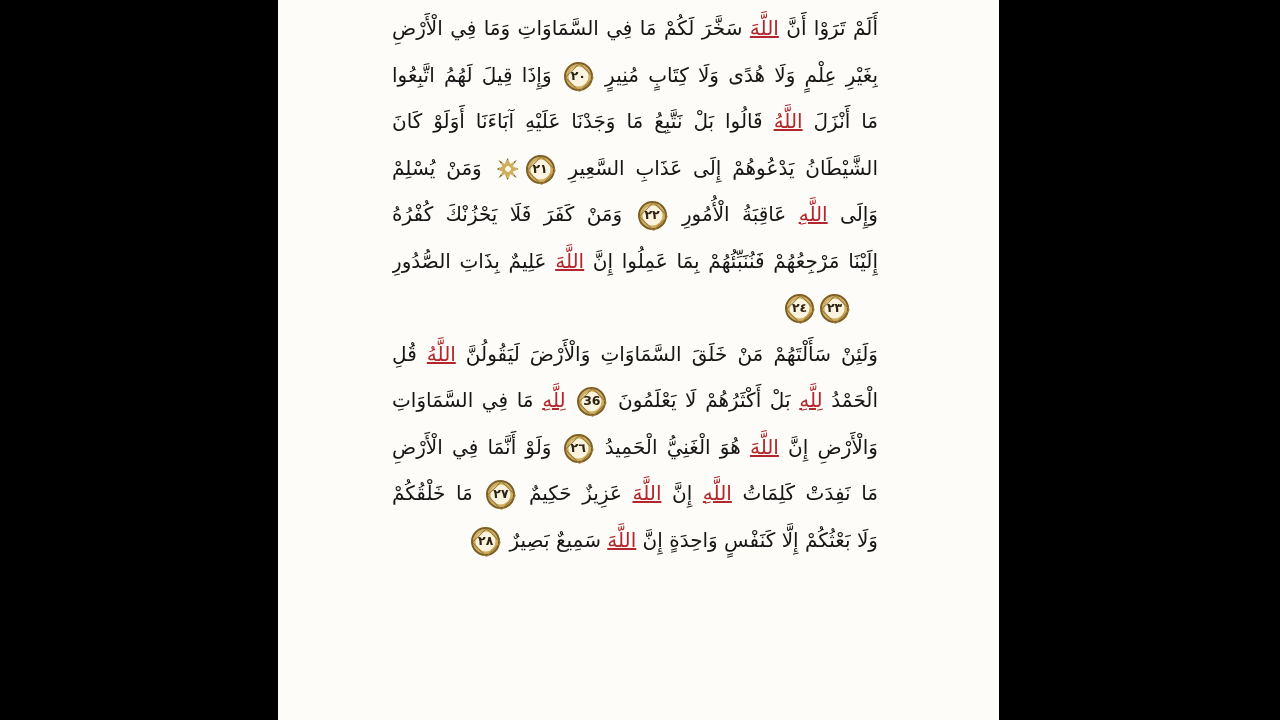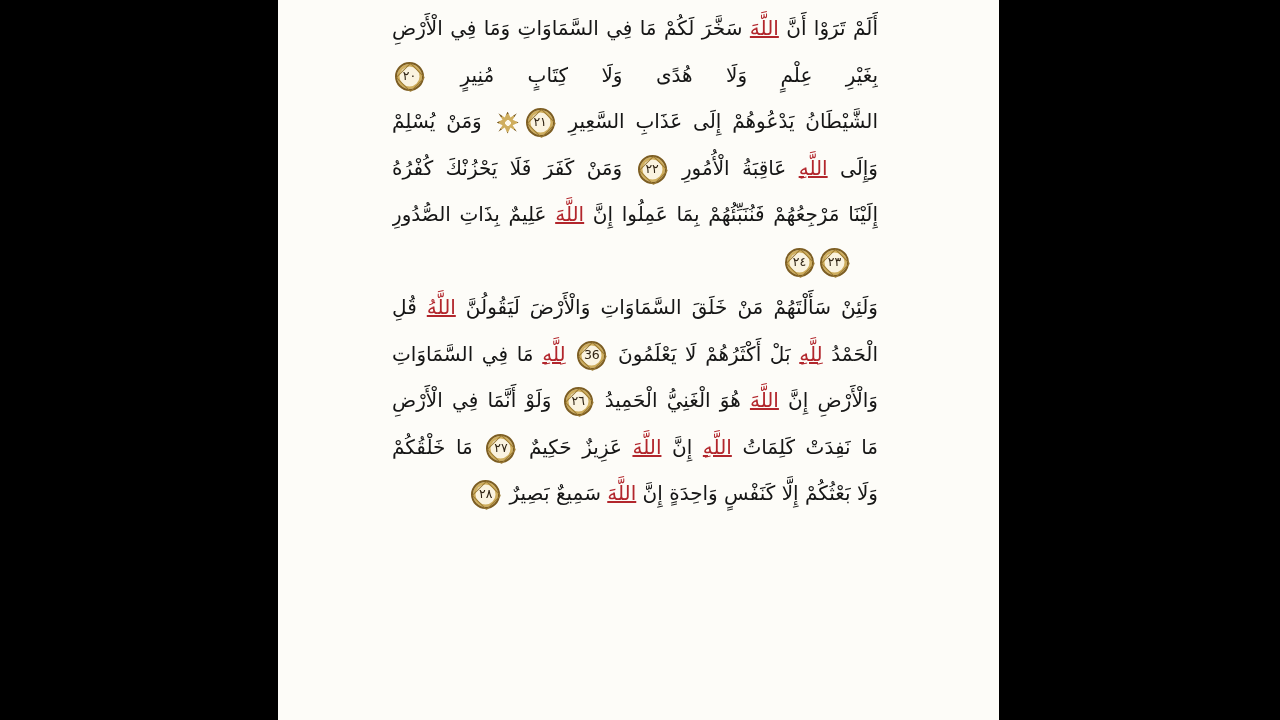"وَإِذَا قِيلَ لَهُمُ اتَّبِعُوا" span.seg-text { html: none -> <span> وَإِذَا قِيلَ لَهُمُ اتَّبِعُوا</span> }
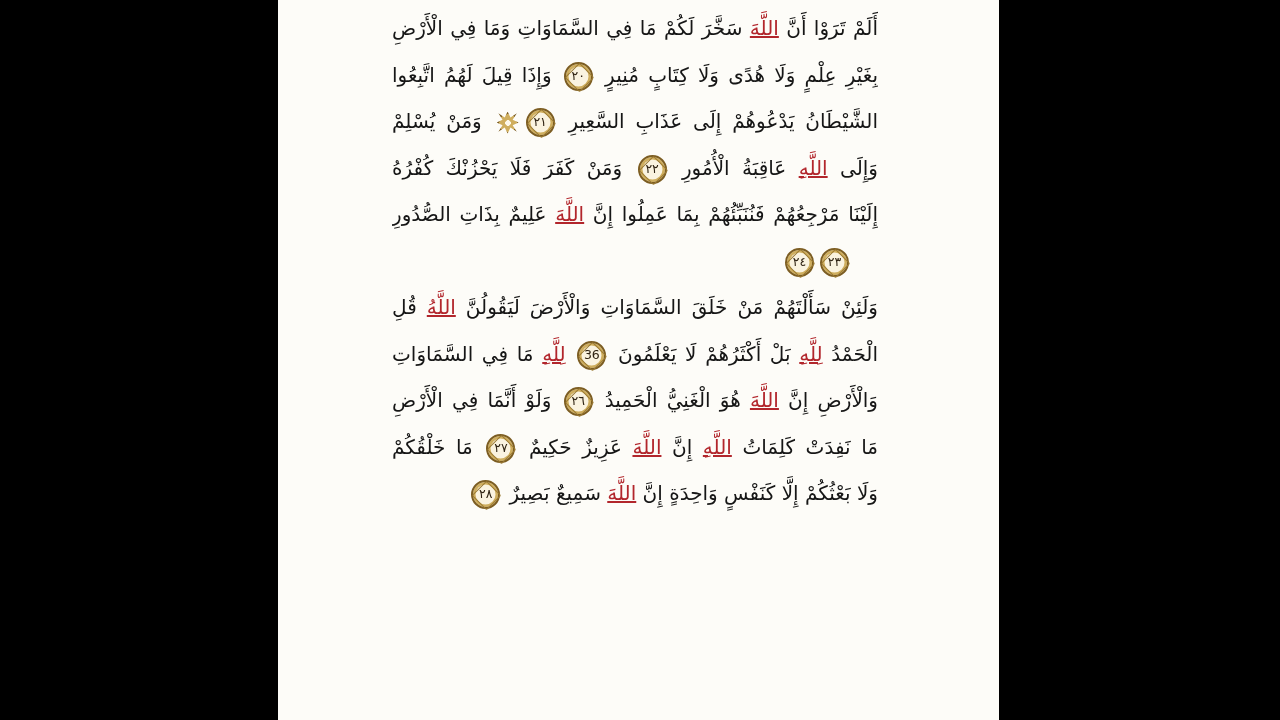"٢٠" .ayah-marker .num { font-weight: normal -> bold }
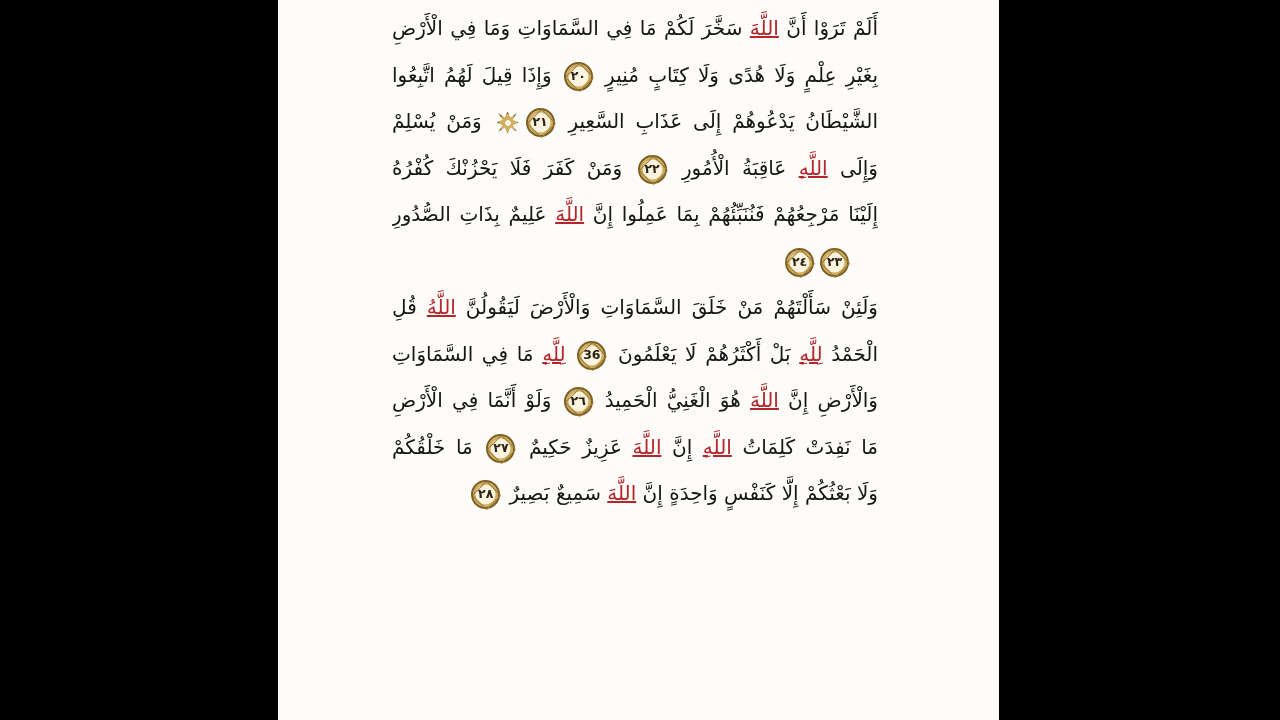"مَا أَنْزَلَ اللَّهُ قَالُوا بَلْ" div.row { html: none -> <div><span>مَا أَنْزَلَ </span><span>اللَّهُ</span><span> قَالُوا بَلْ نَتَّبِعُ مَا وَجَدْنَا عَلَيْهِ آبَاءَنَا أَوَلَوْ كَانَ</span></div> }
